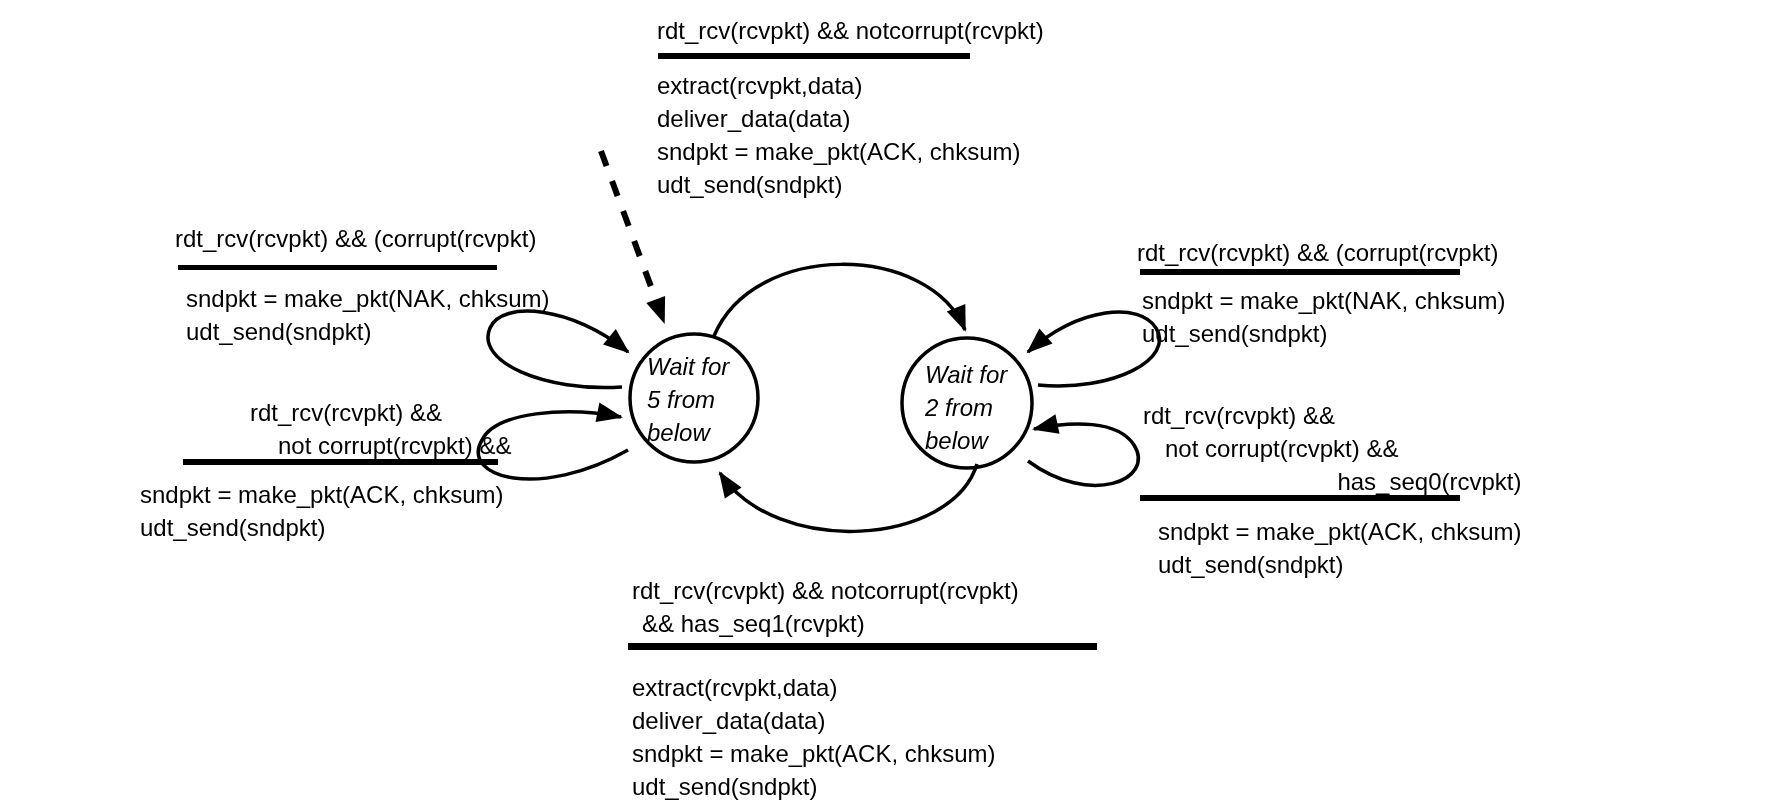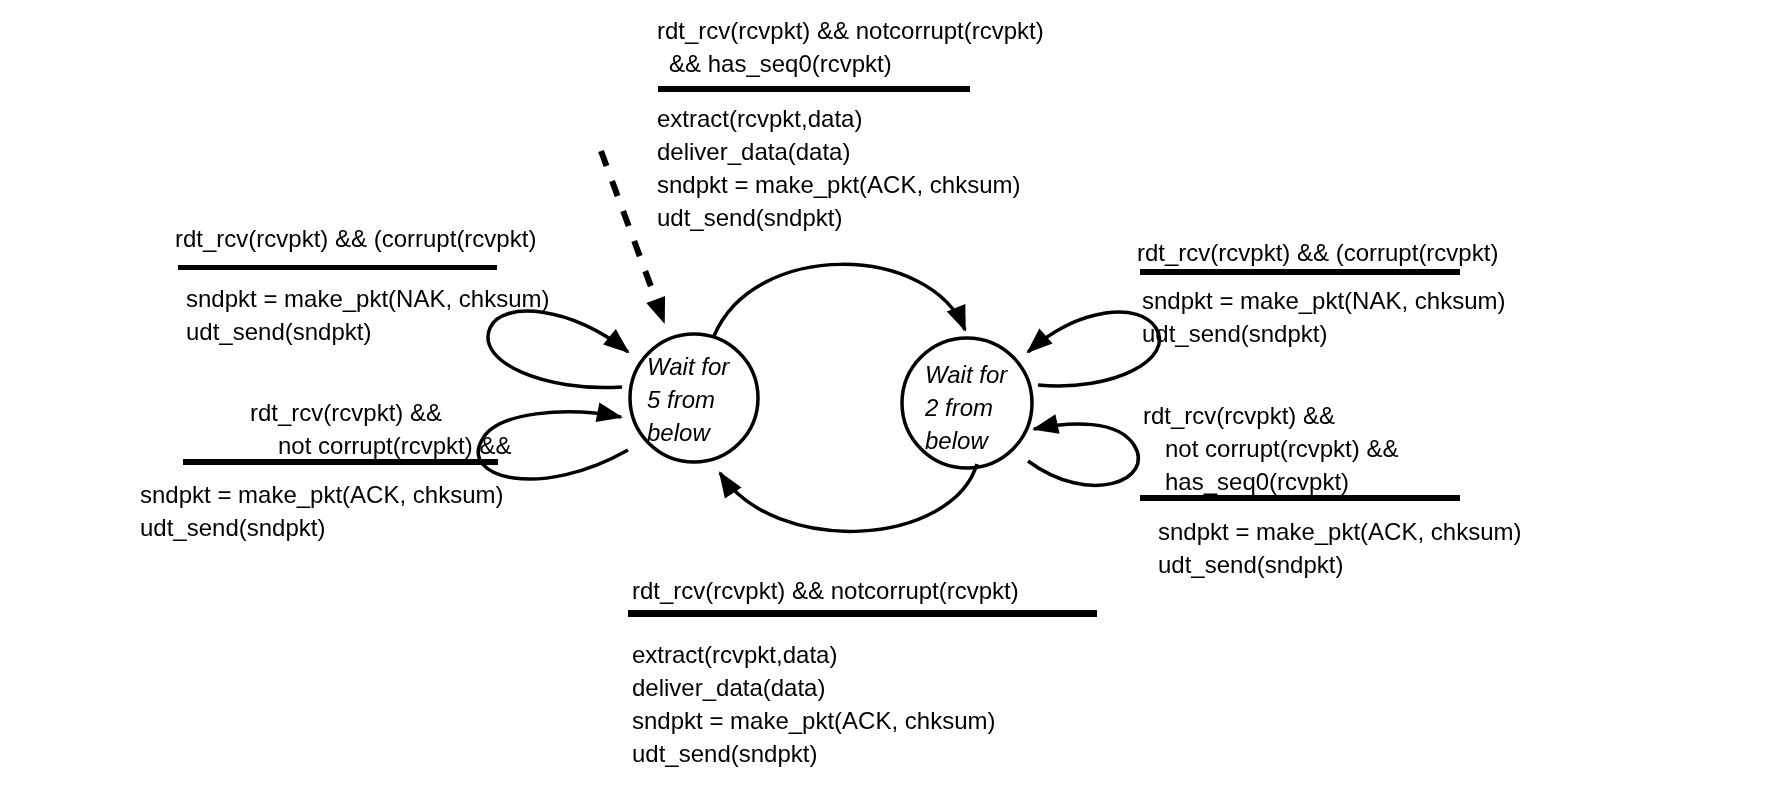"&& has_seq0(rcvpkt)" div.tline { html: <div>&amp;&amp; has_seq0(rcvpkt)</div> -> none }
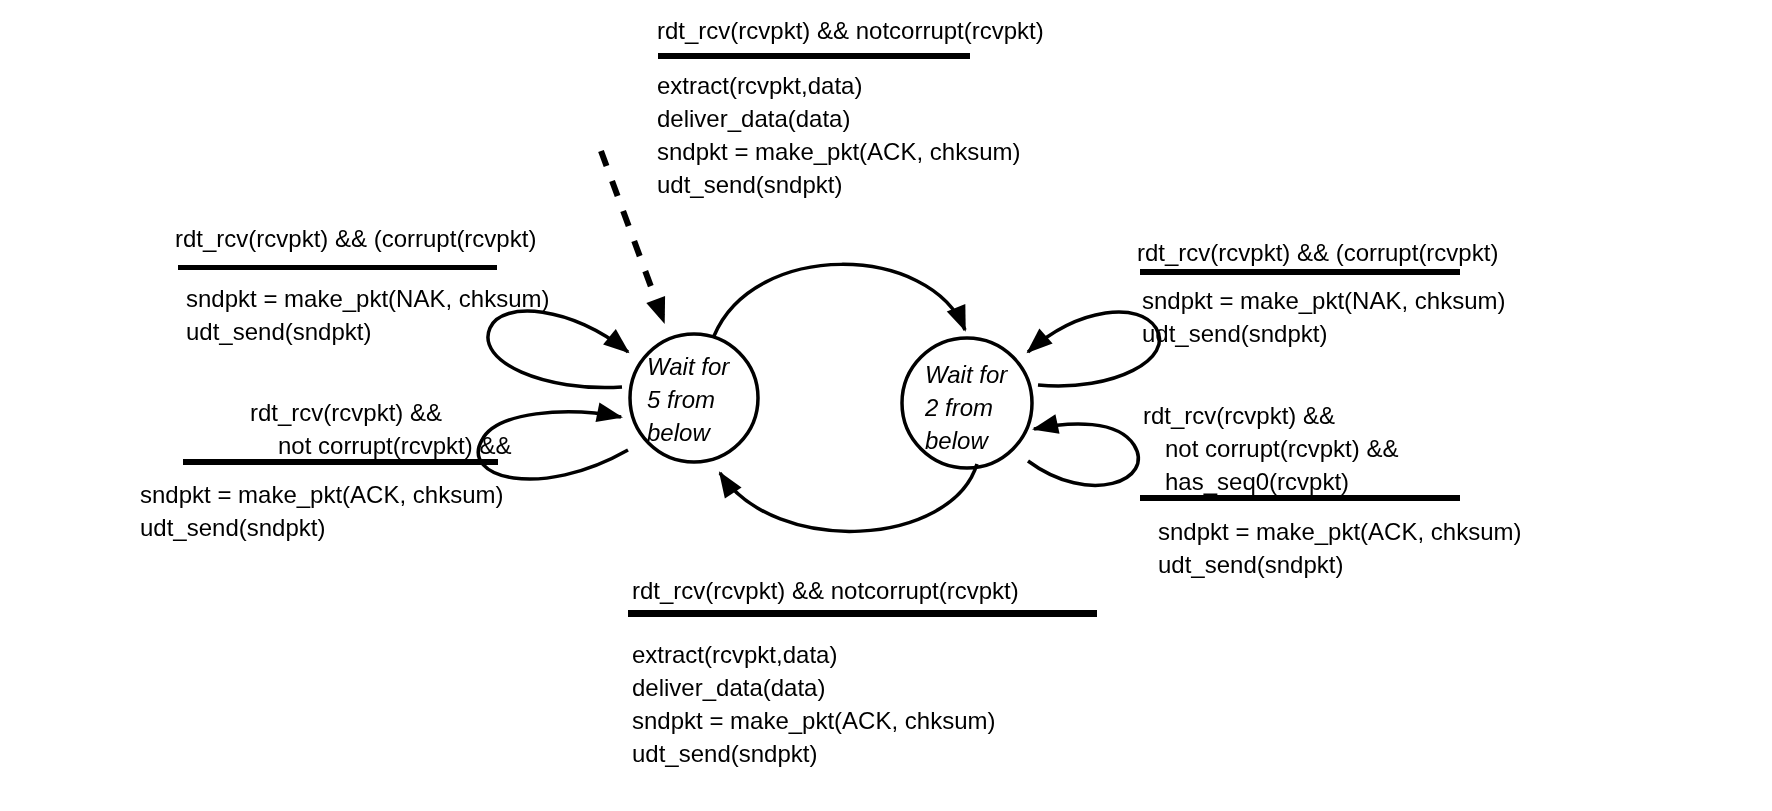"has_seq0(rcvpkt)" div.tline { text-align: none -> right }
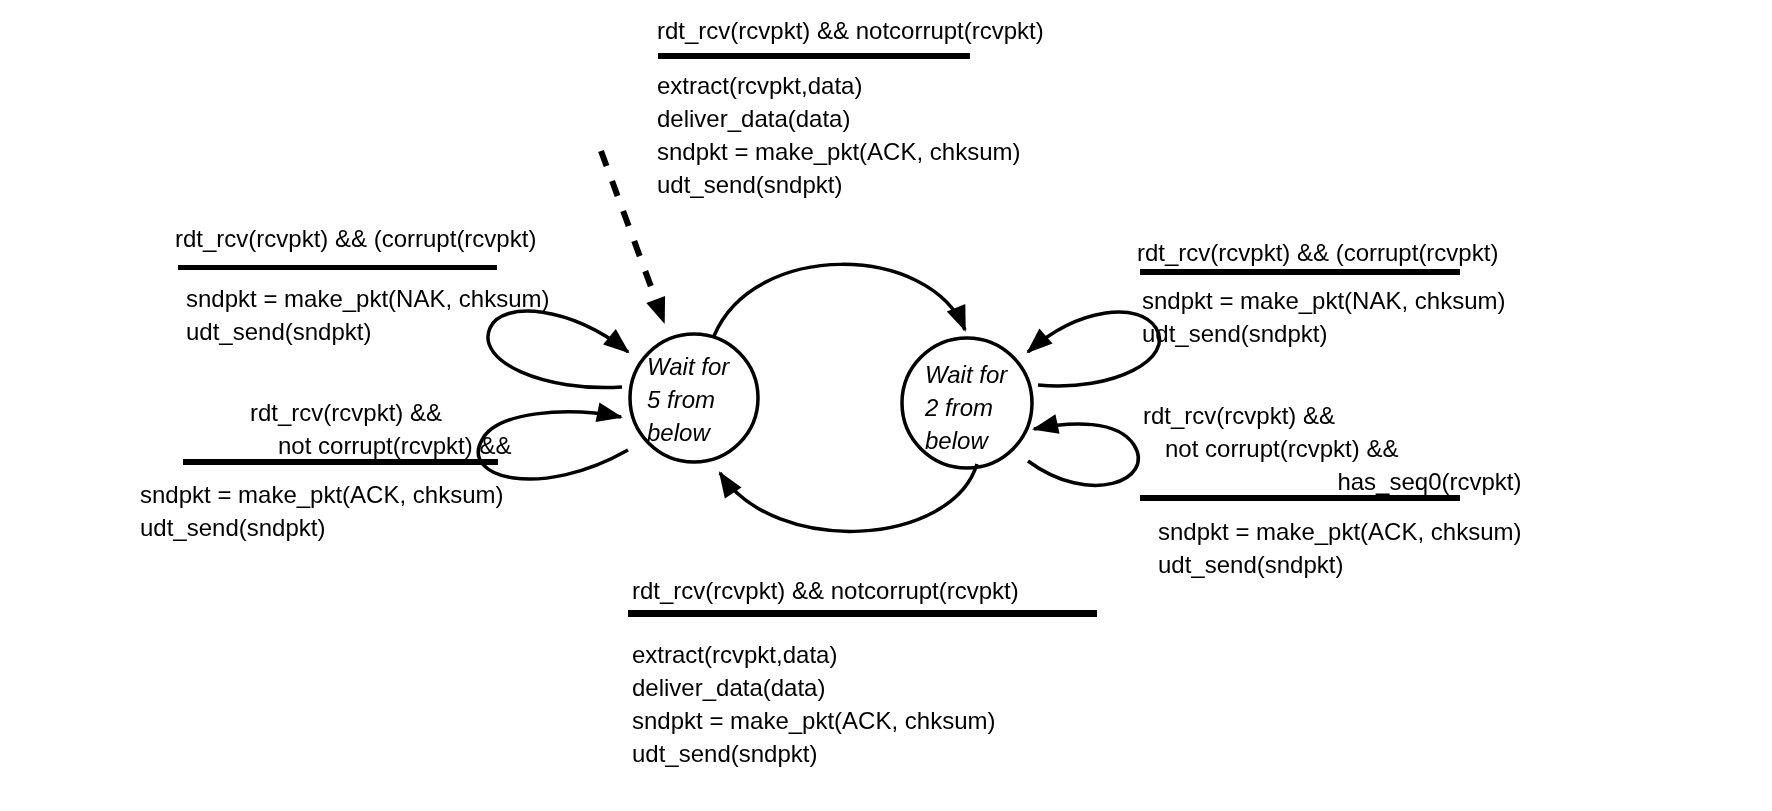"&& has_seq1(rcvpkt)" div.tline { html: none -> <div>&amp;&amp; has_seq1(rcvpkt)</div> }
